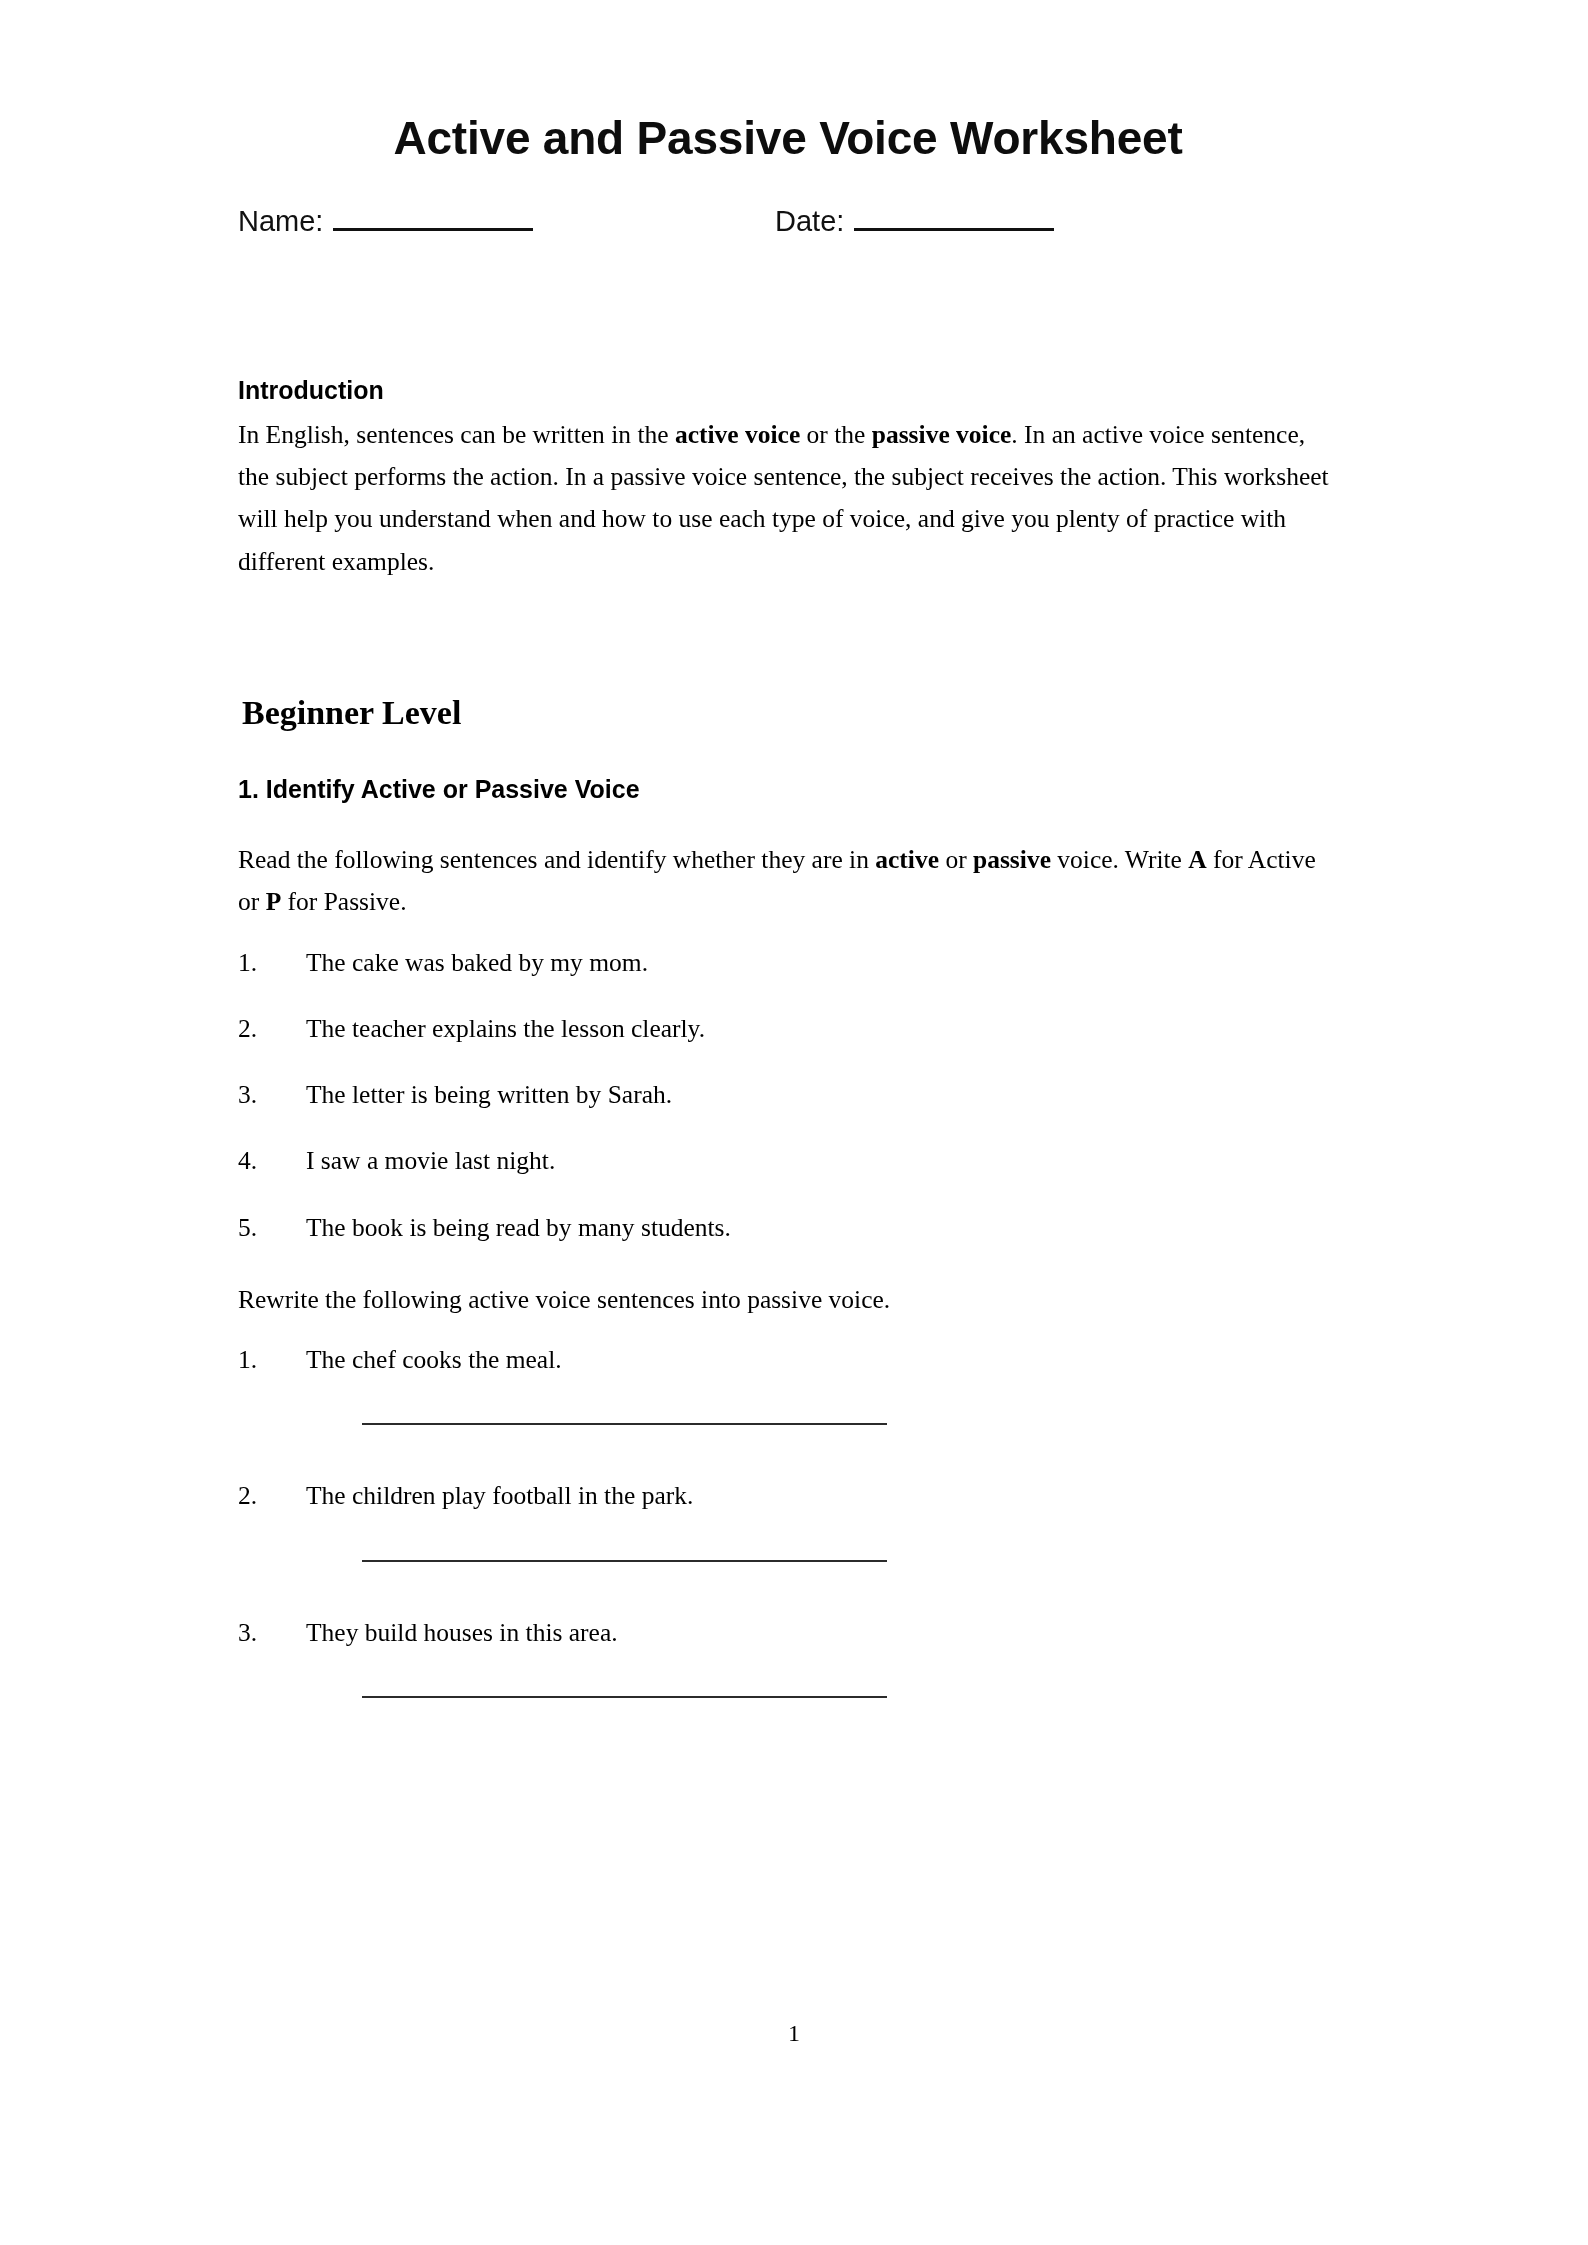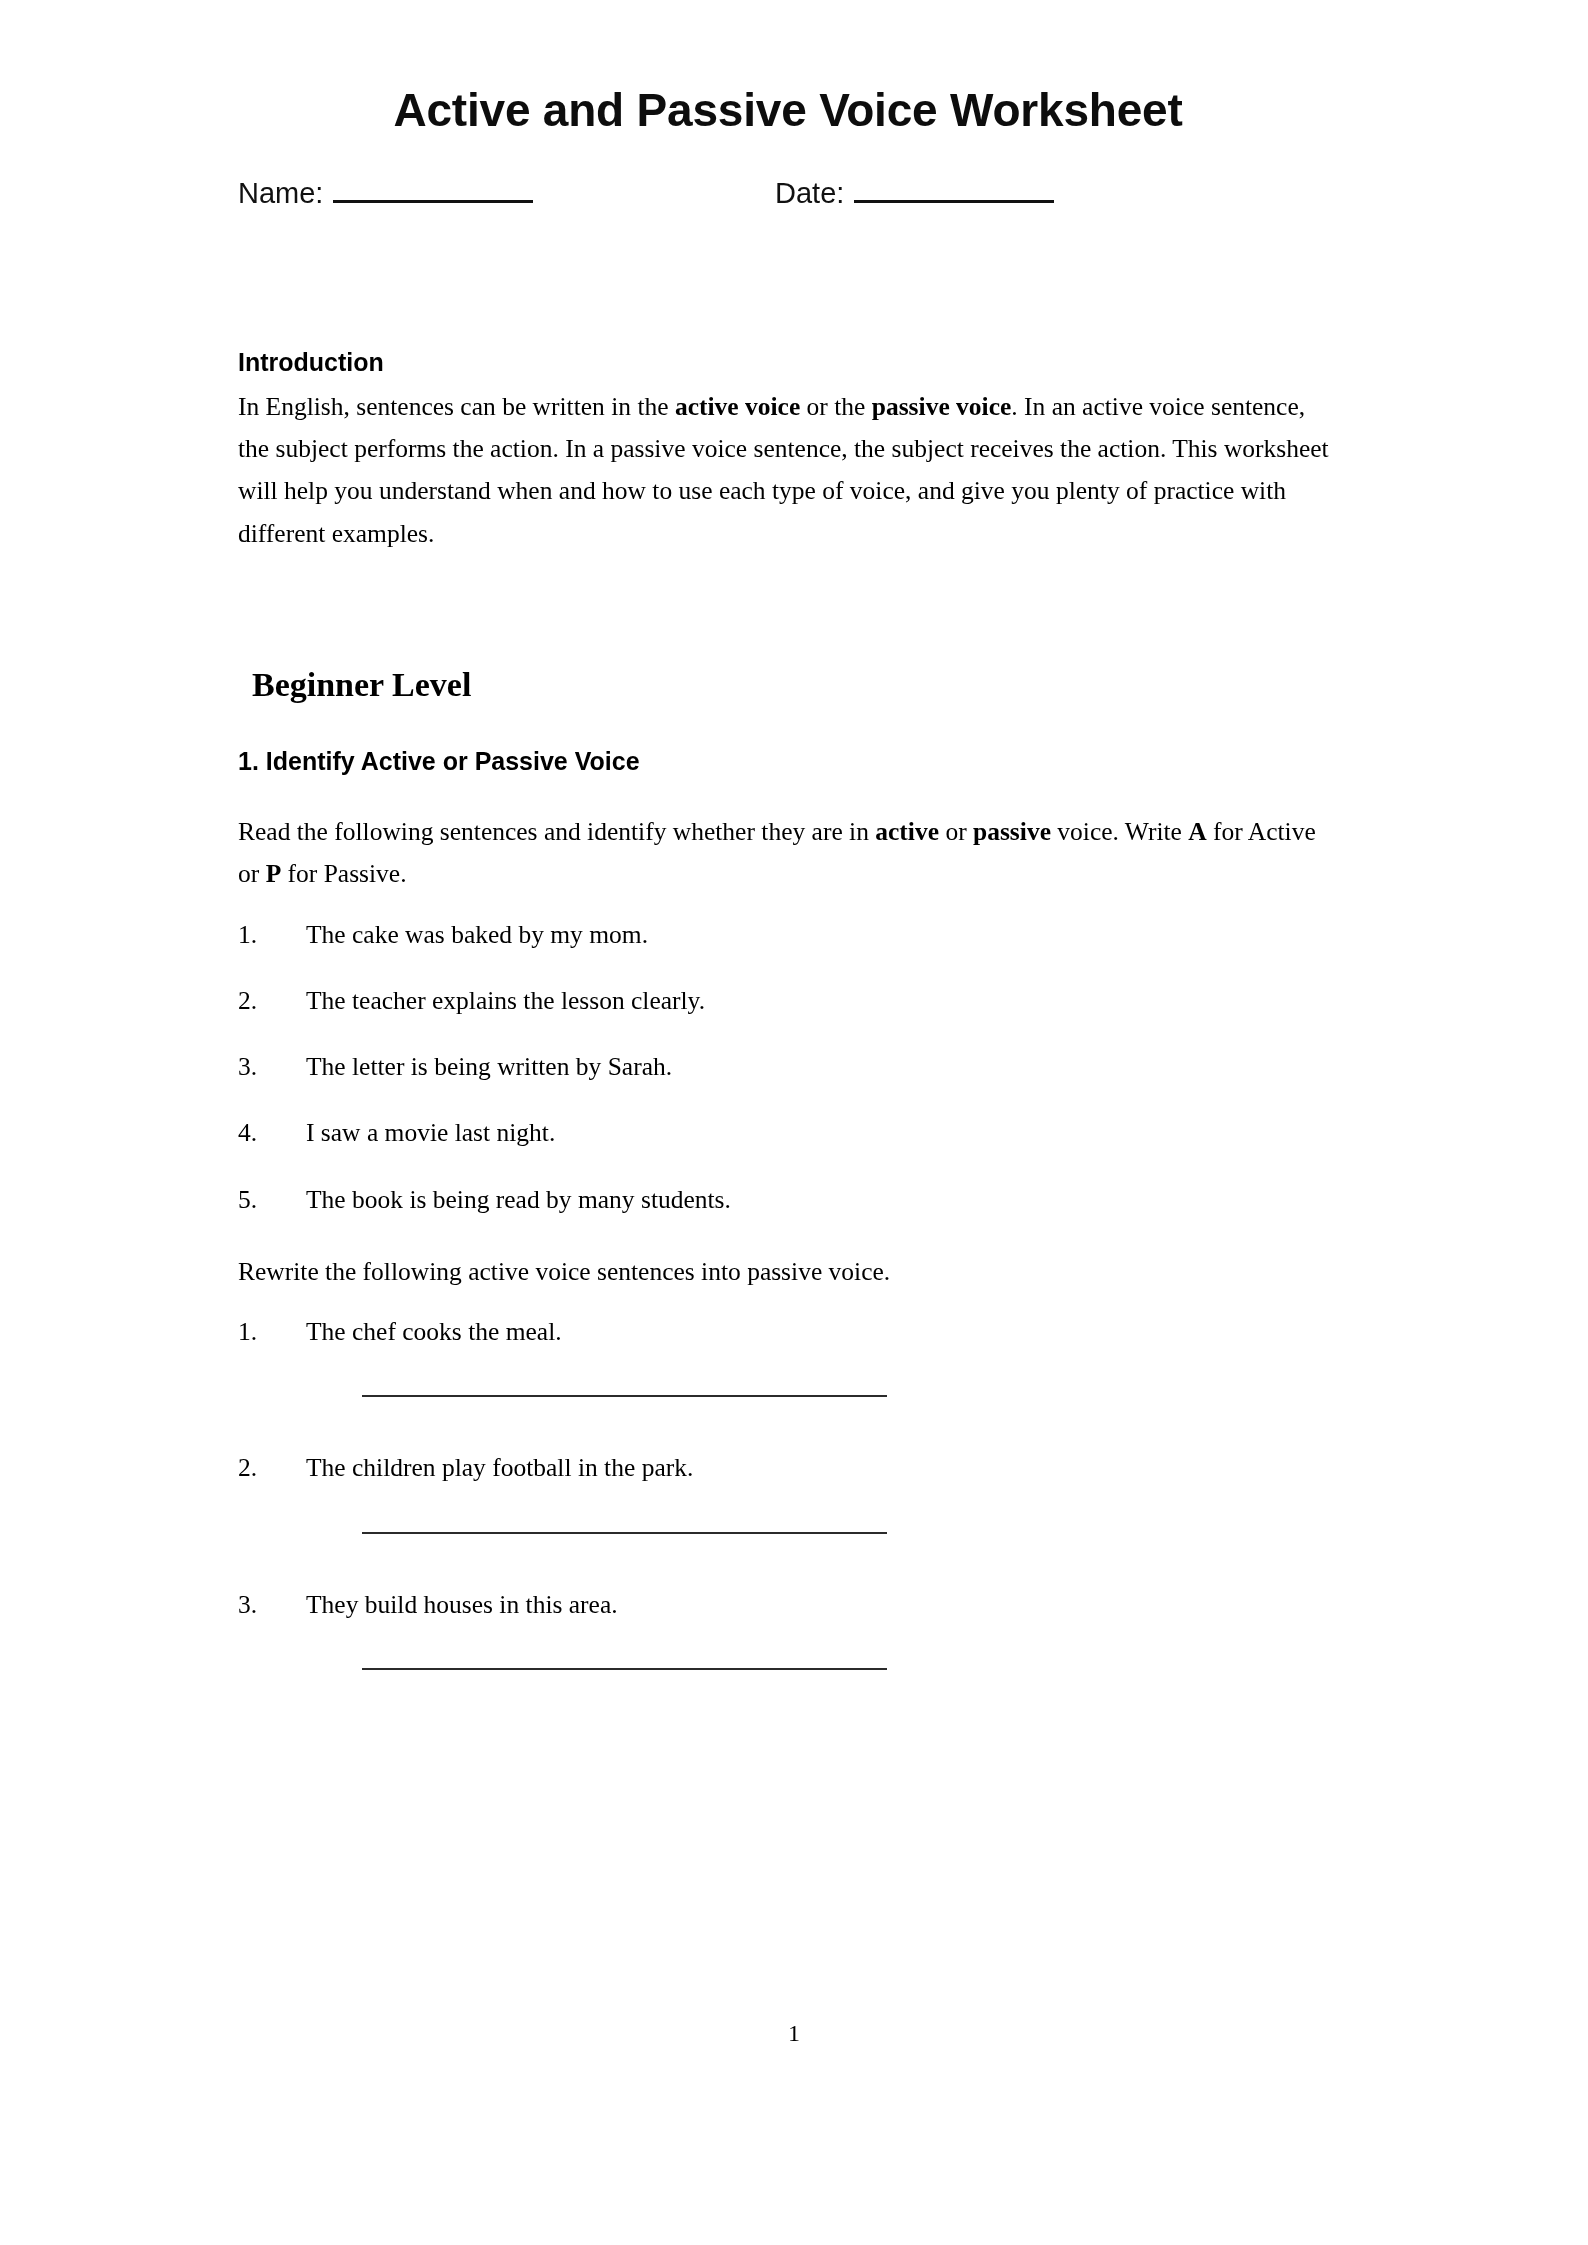"Active and Passive Voice Worksheet" .doc-title { padding-top: 84px -> 112px }
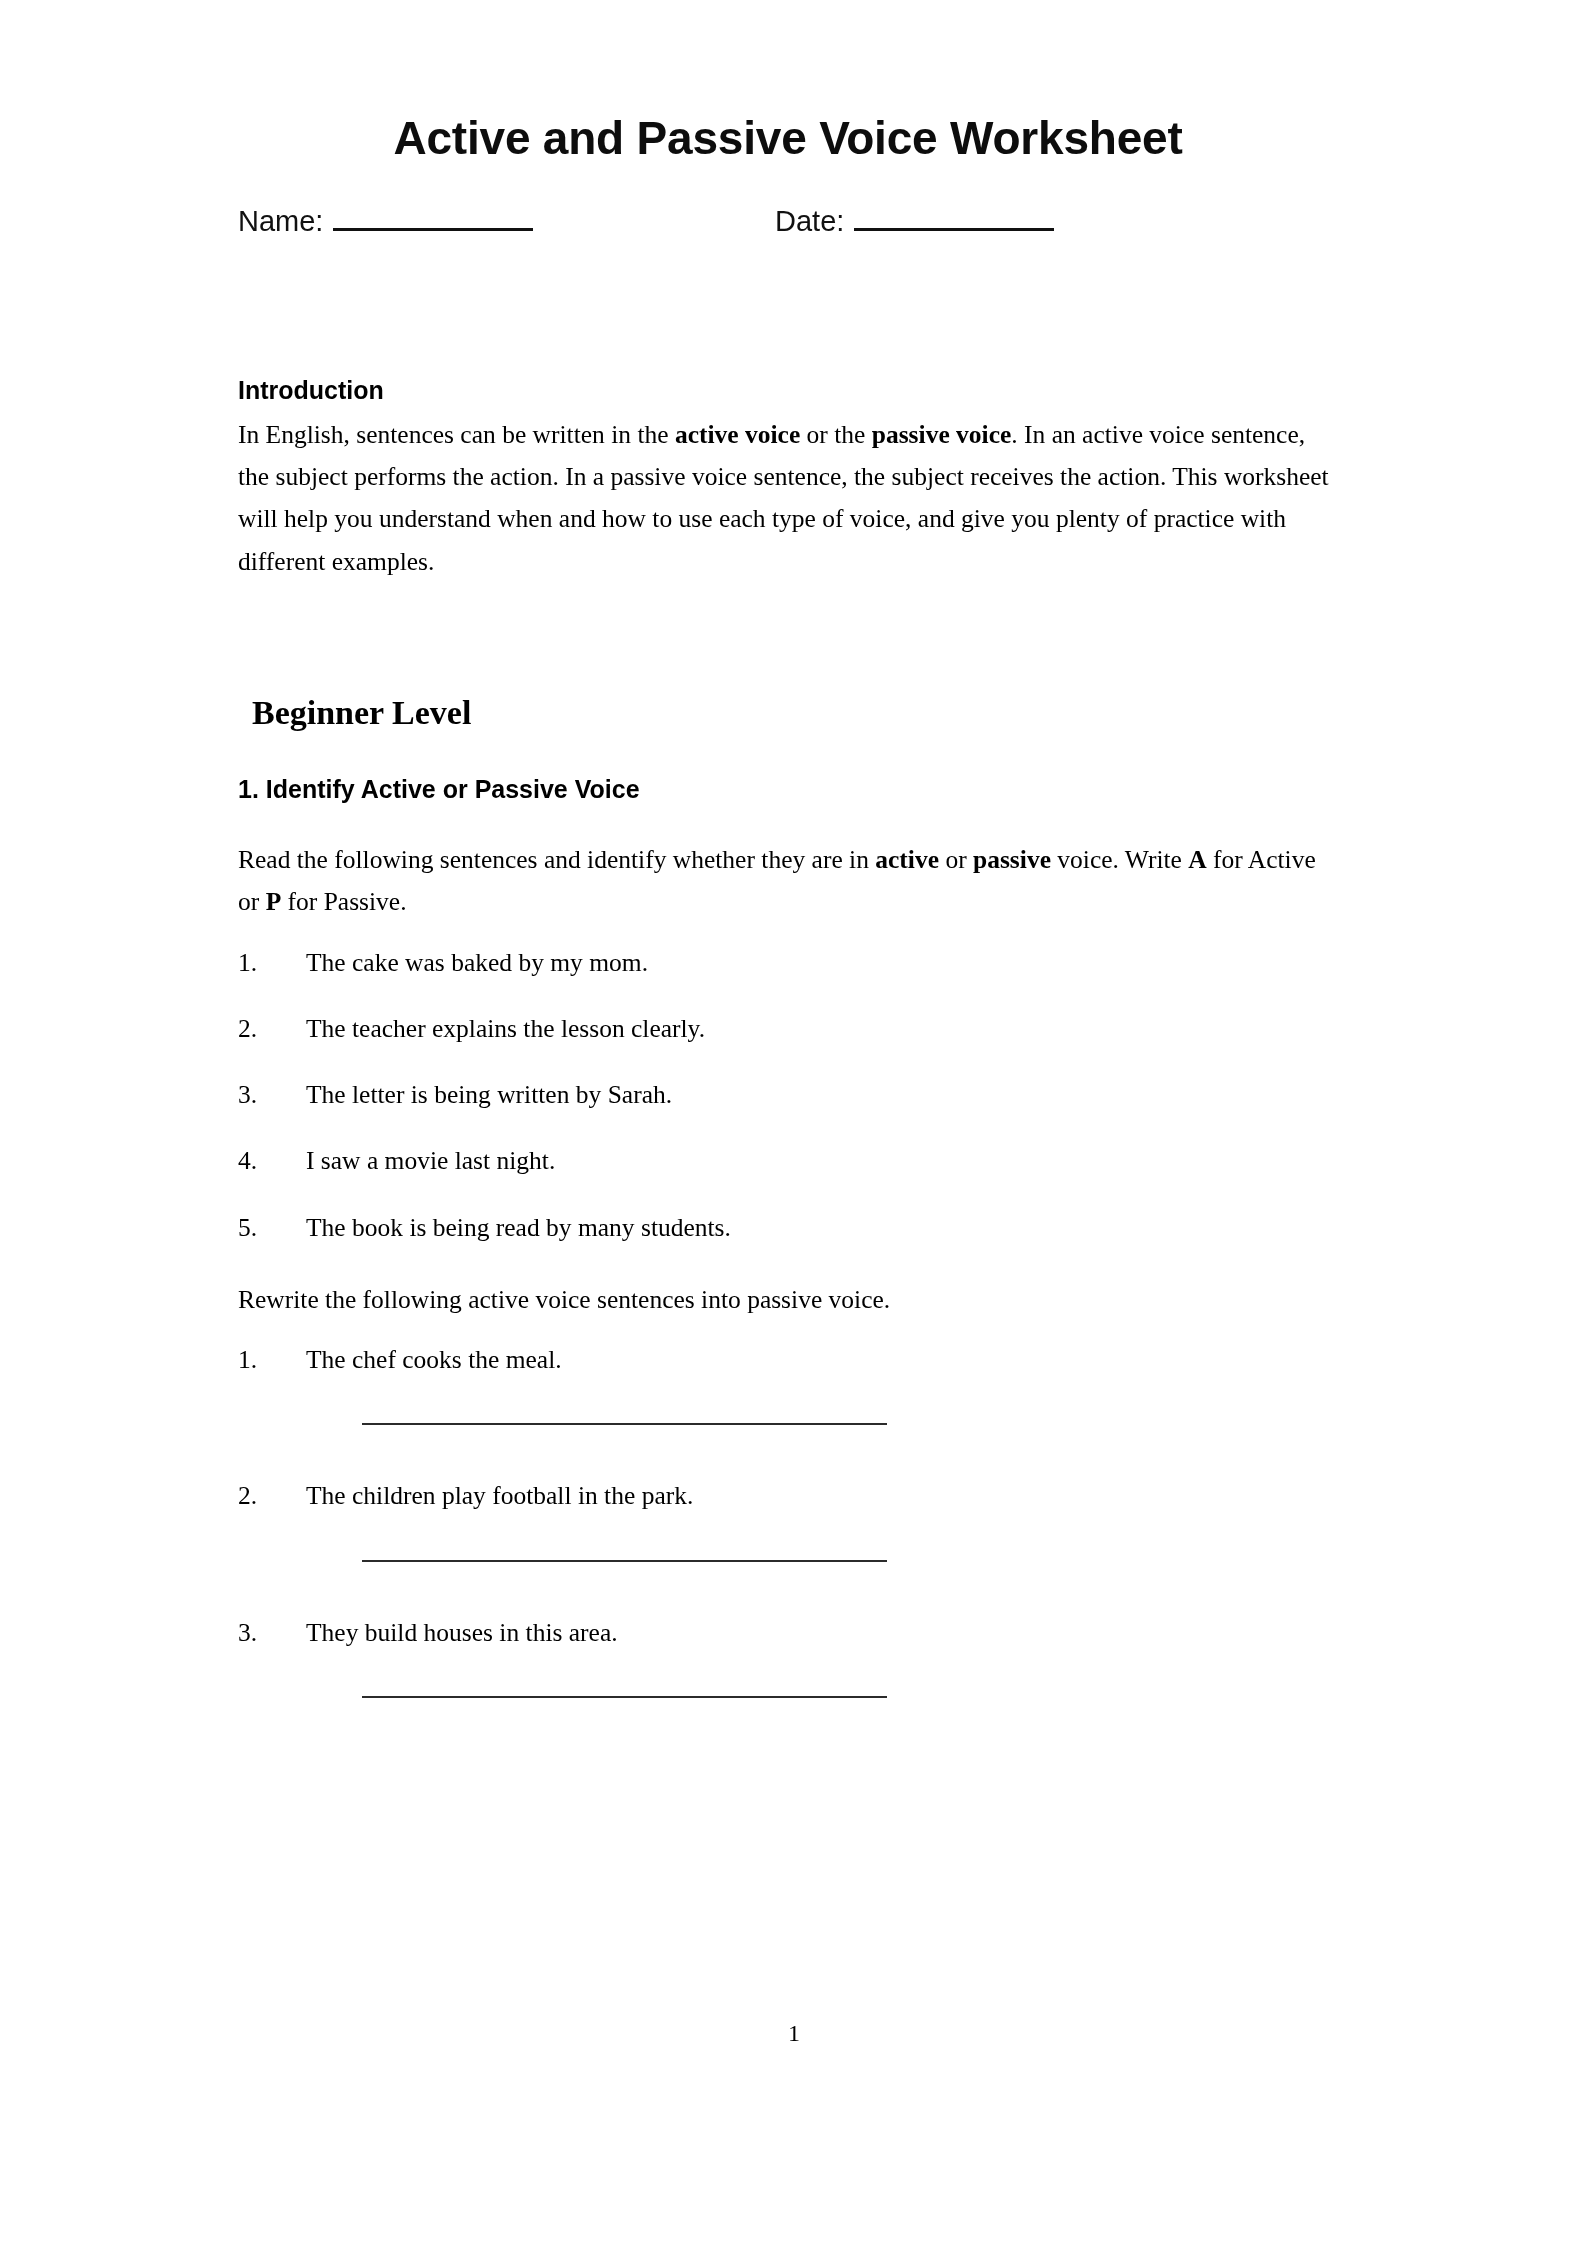"Beginner Level" .h-big { margin: 14px -> 4px }
